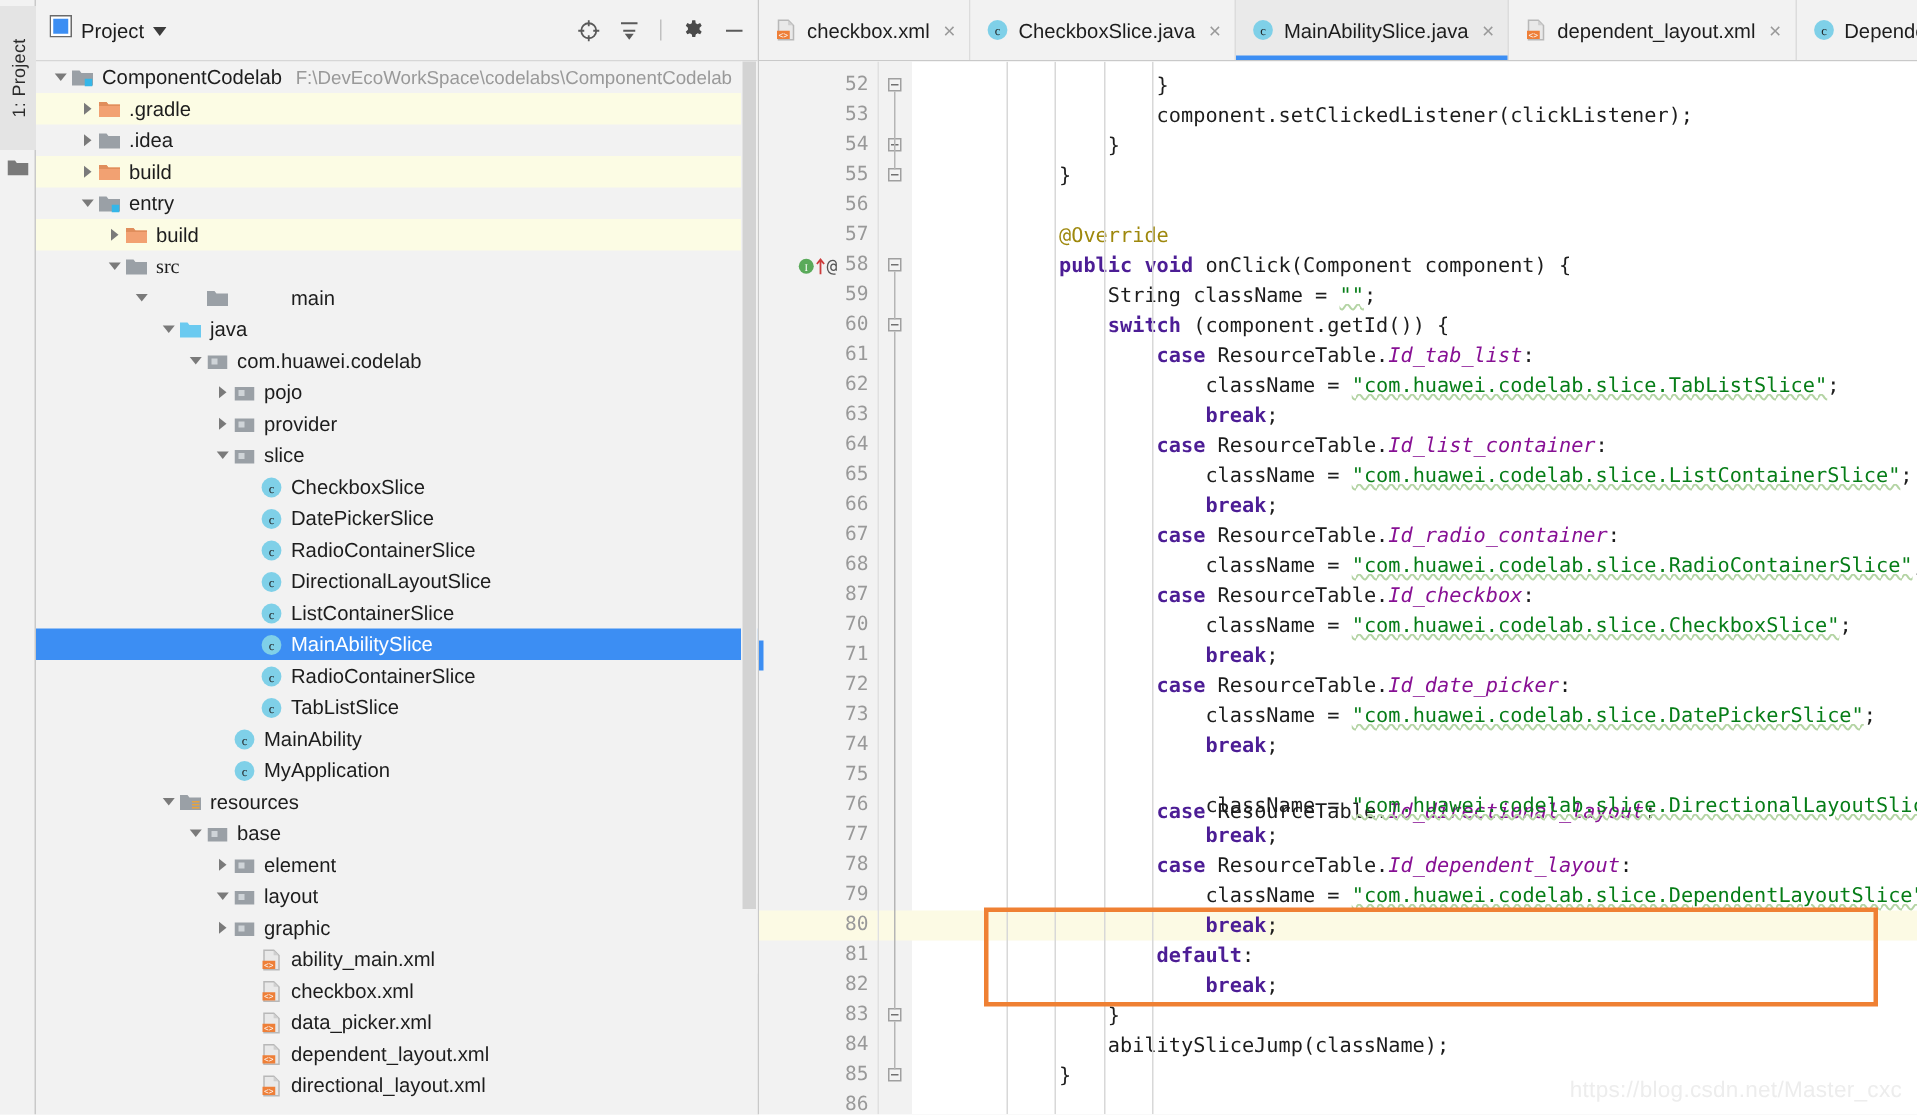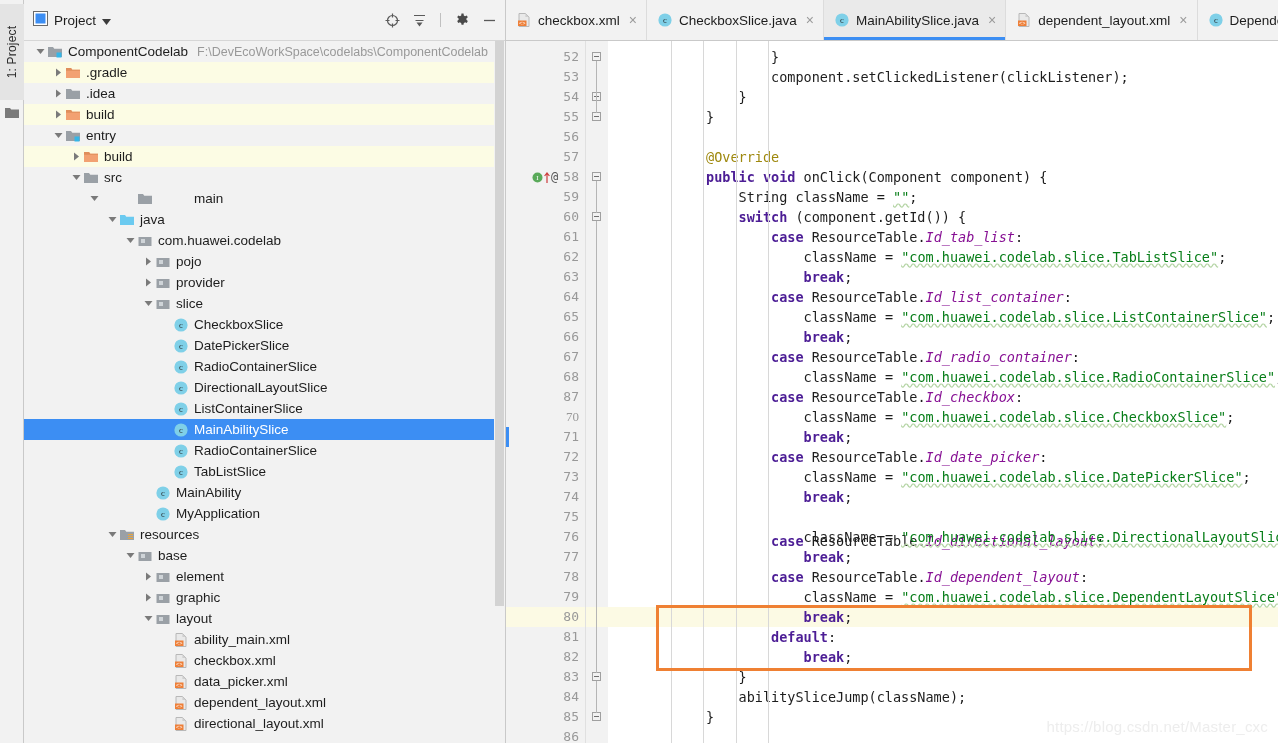"src" div.trow { font-family: none -> Liberation Serif, serif }
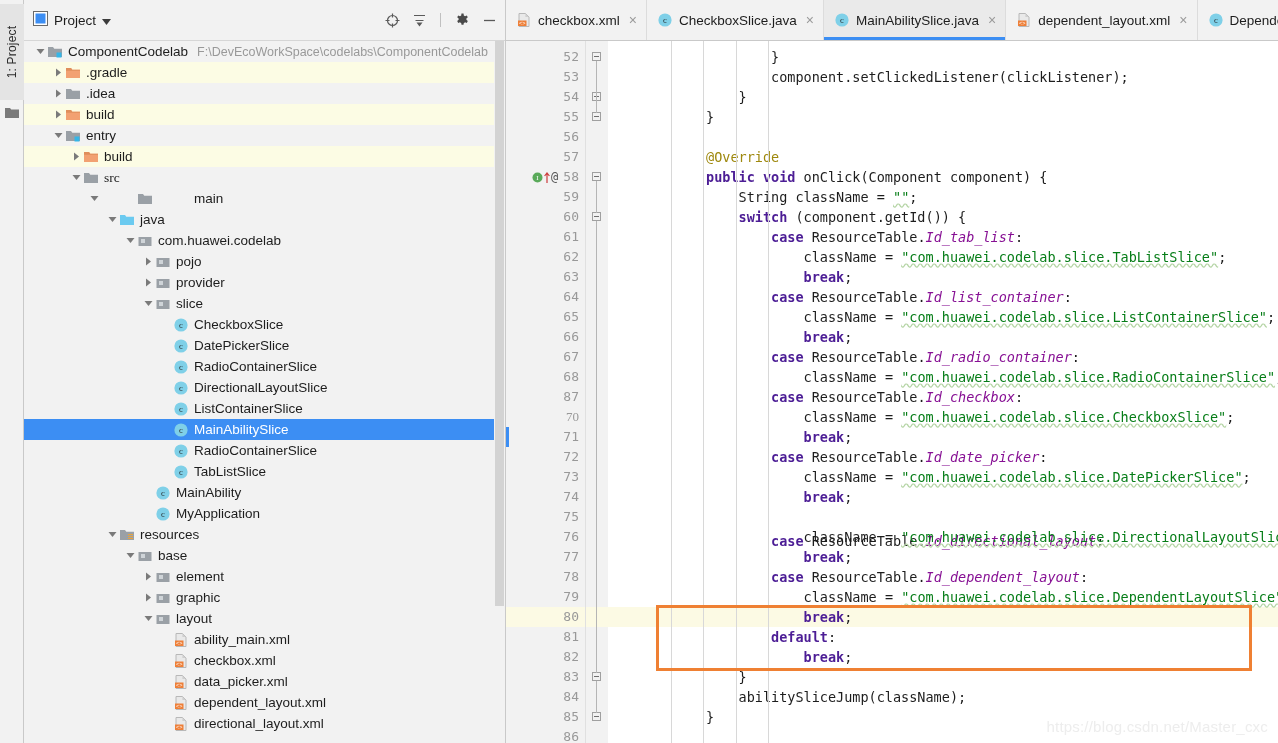"70" div.ln { font-family: Liberation Serif, serif -> none }
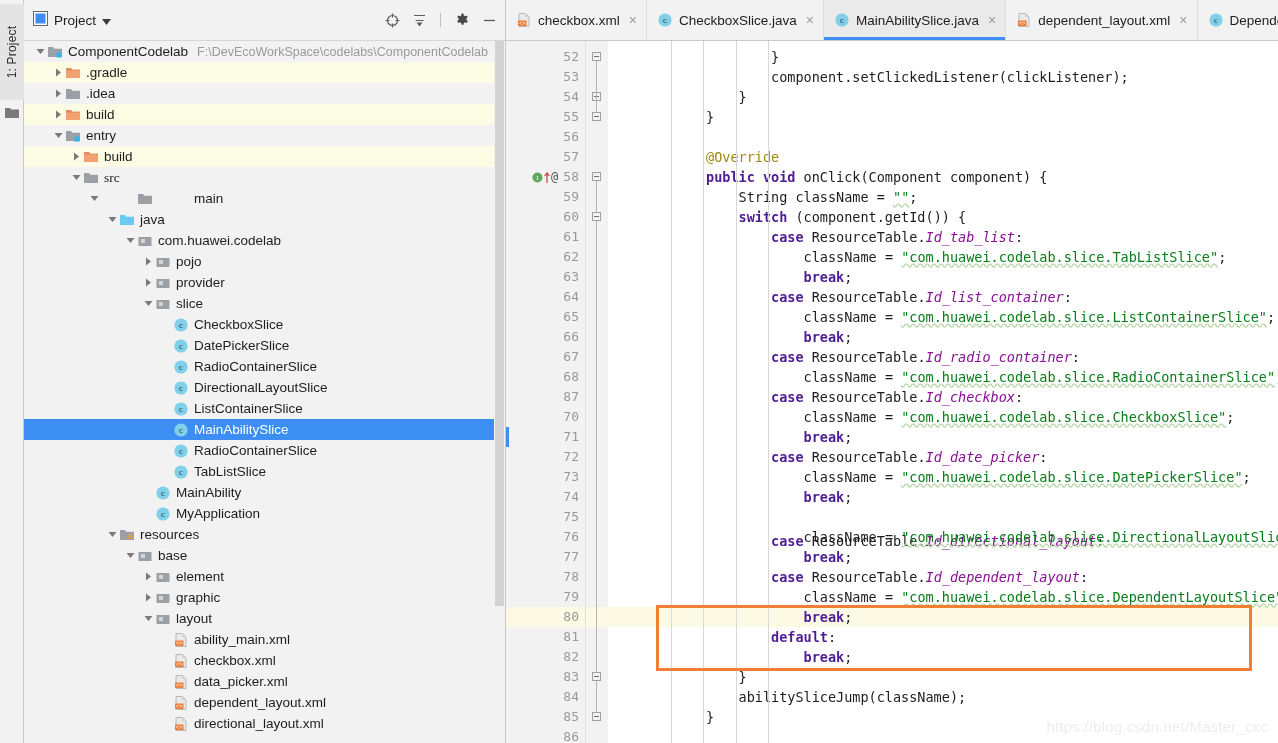"graphic" div.trow { order: before "layout" -> after "layout" }
